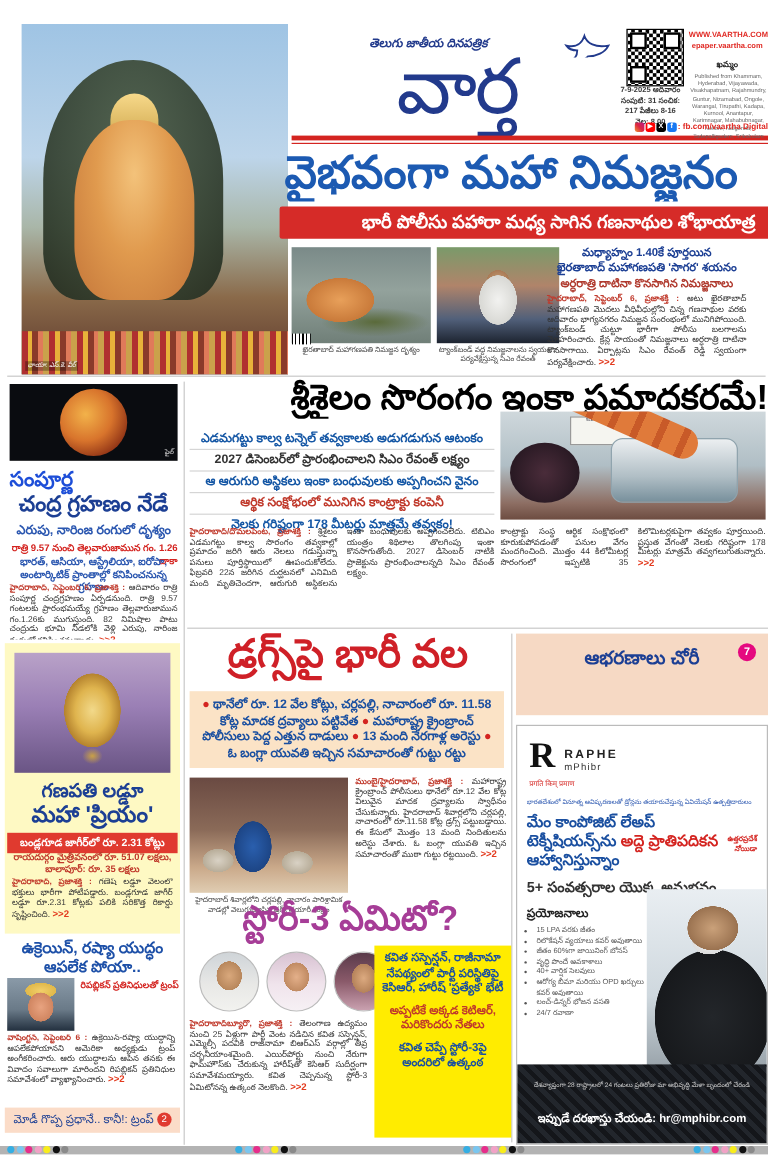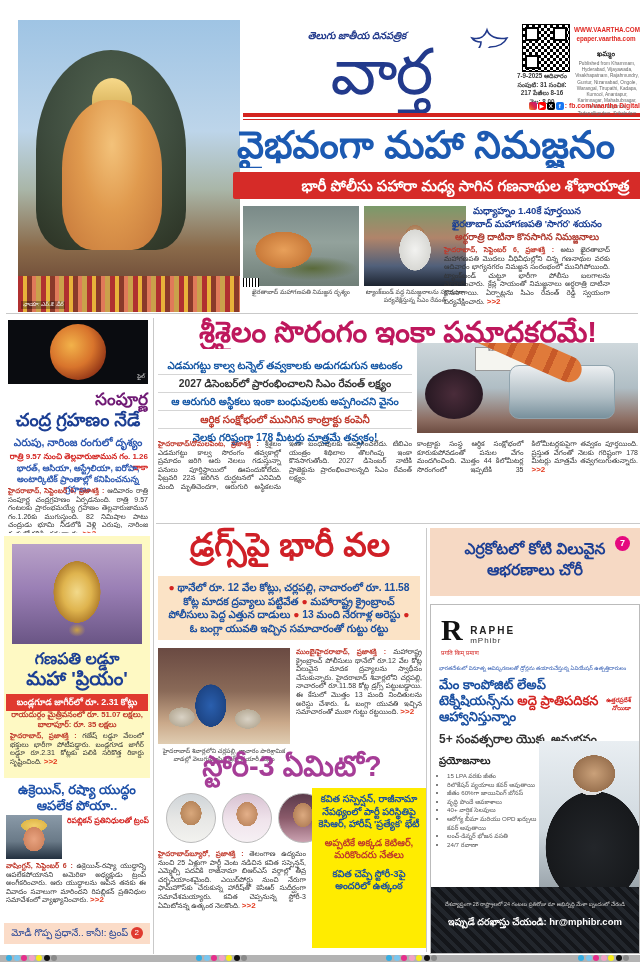"మధ్యాహ్నం 1.40కే పూర్తయిన" .lead-right { left: 444px -> 456px }
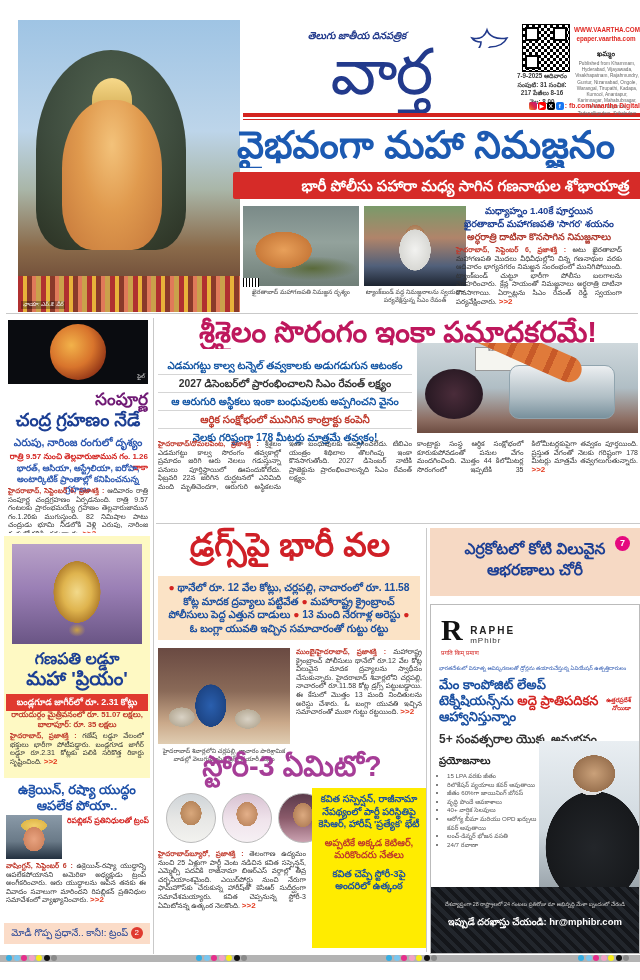"శ్రీశైలం సొరంగం ఇంకా ప్రమాదకరమే!" .sri-headline { color: #be185d -> #000000; text-align: center -> right }
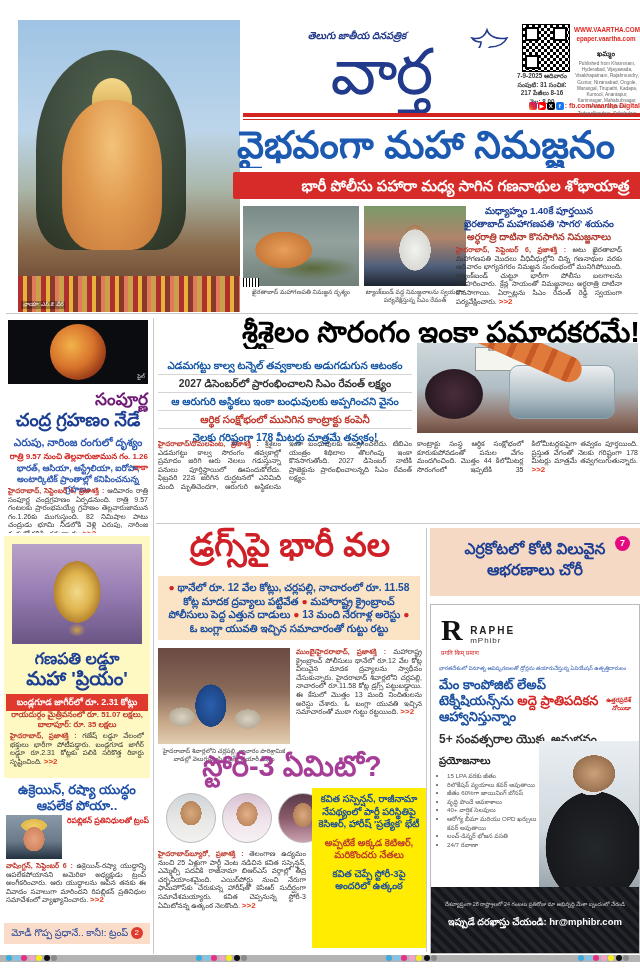"సంపూర్ణ" .ecl-h1 { color: #701a75 -> #1d4ed8; text-align: right -> left }
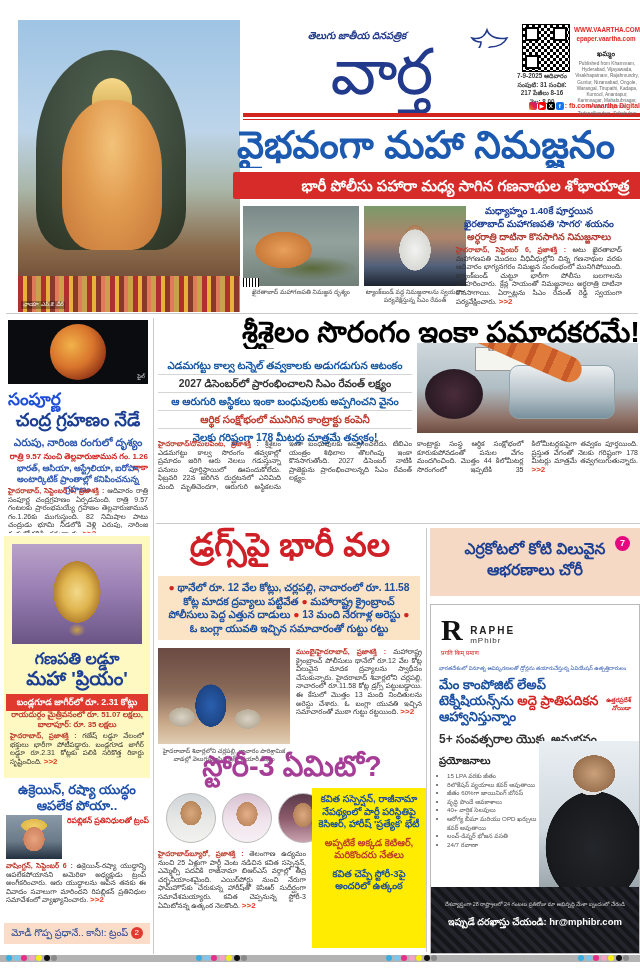"ఎర్రకోటలో కోటి విలువైన" div { html: <div>ఎర్రకోటలో కోటి విలువైన</div> -> none }
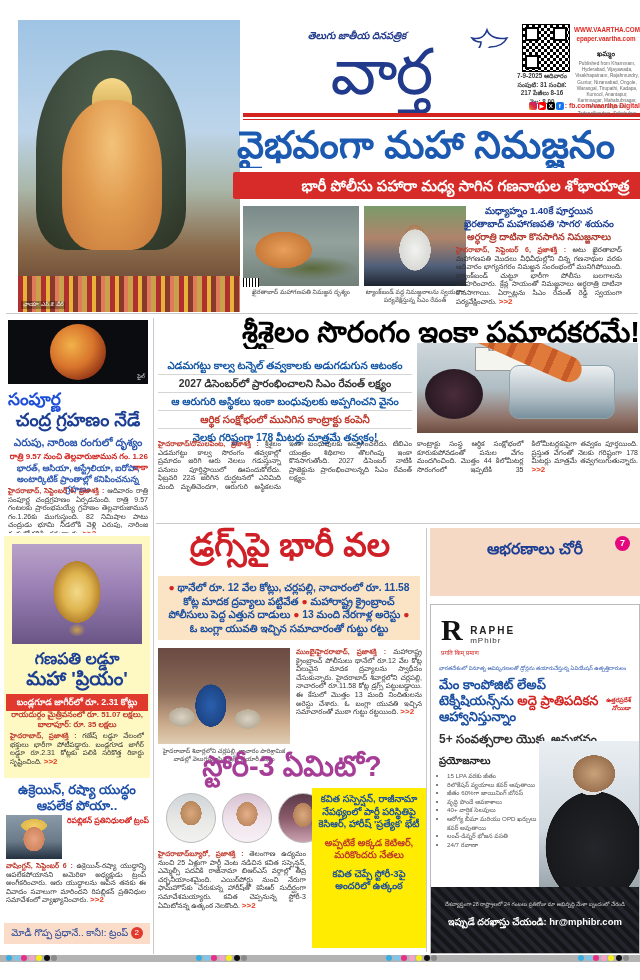"ఇప్పుడే దరఖాస్తు చేయండి: hr@mphibr.com" .ad-f2 { margin-top: 7px -> 18px }
